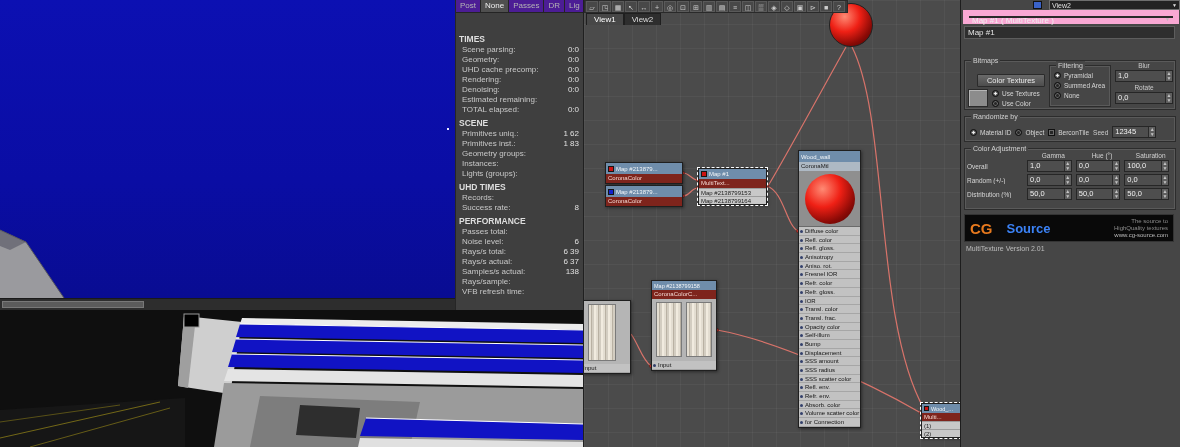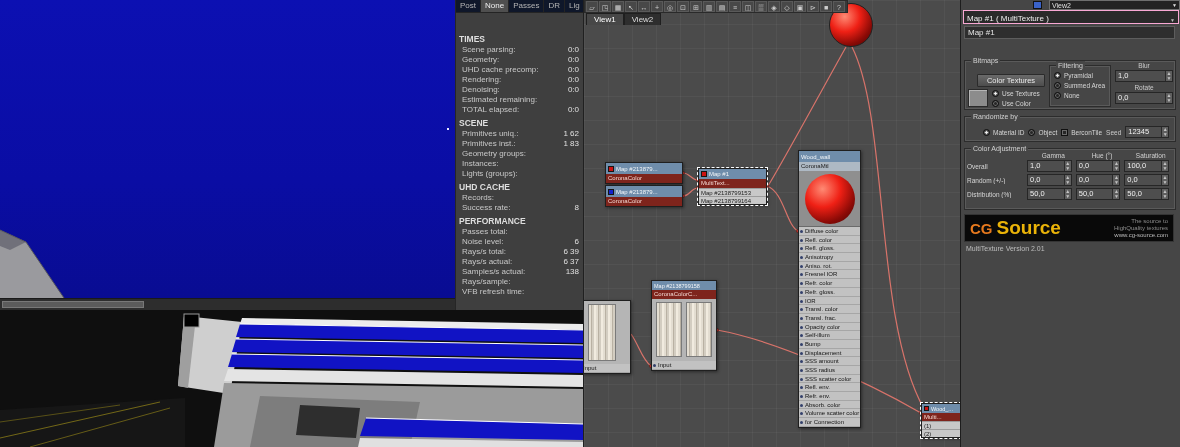"Post" .stat-tab { background: #0f172a -> #4c1d95 }
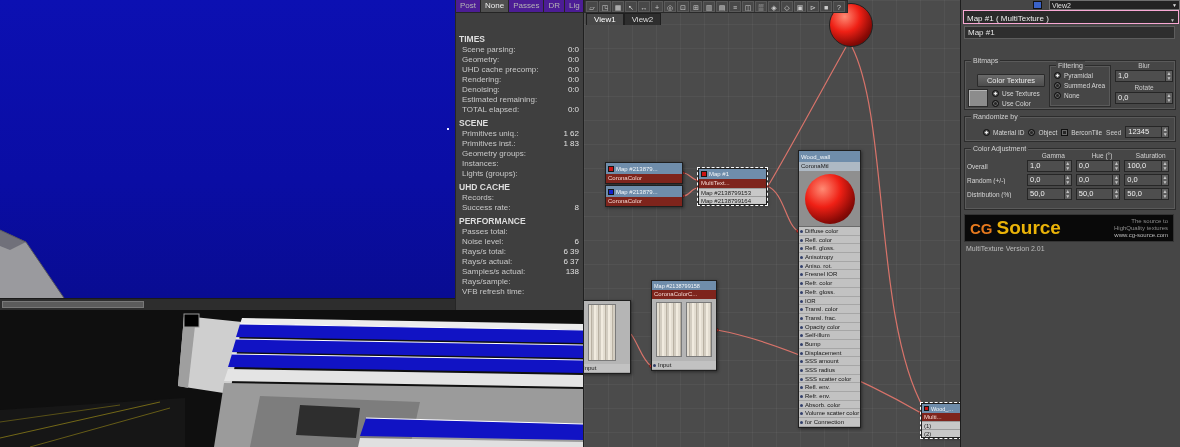"Map #1 ( MultiTexture )" #panel-title { align-items: flex-end -> flex-start; border: 1px solid #f9a8d4 -> 6px solid #f9a8d4 }
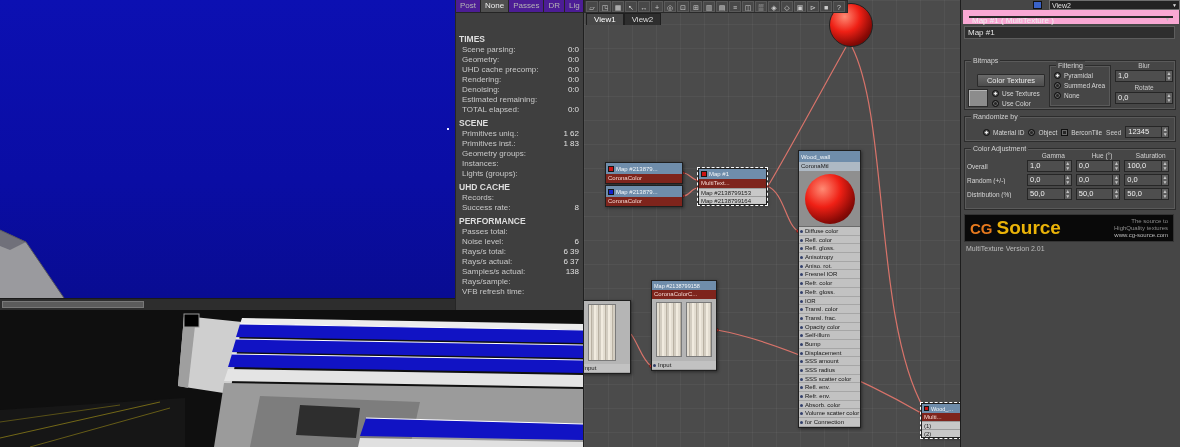"12345" div { padding: 9px 3px 0 18px -> 9px 3px 0 5px }
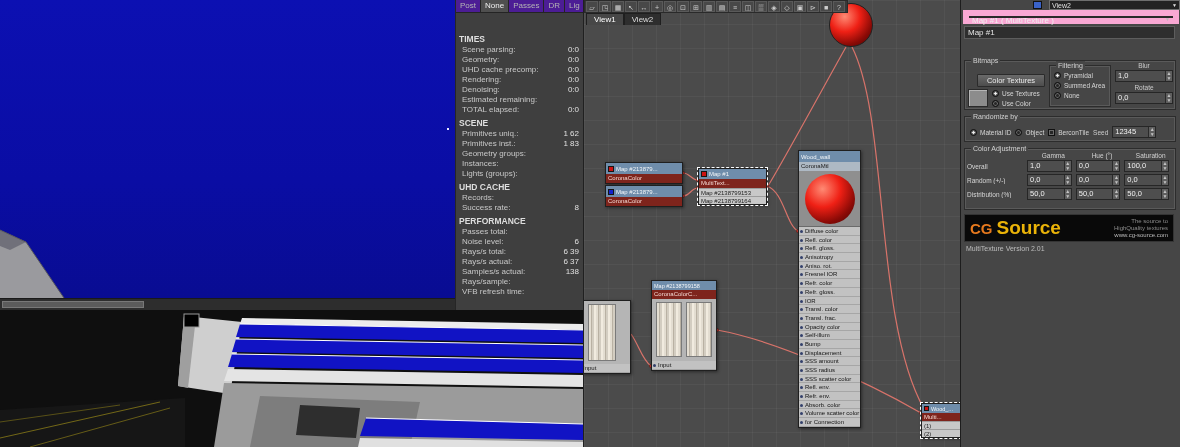"UHD CACHE" div.stats-sec { text: CACHE -> TIMES }
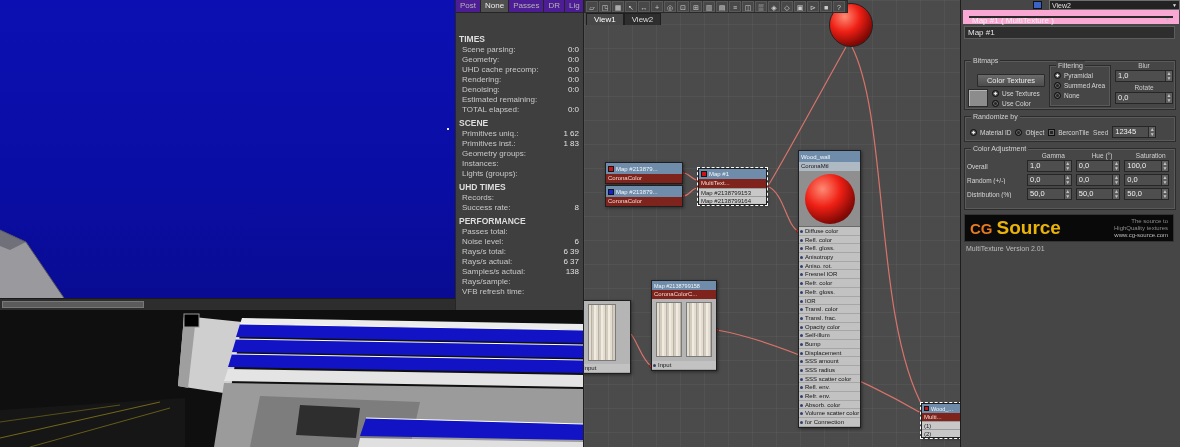"Source" #cg-logo .src { color: #eab308 -> #3b82f6; font-size: 19px -> 13px; margin-left: 4px -> 14px }
